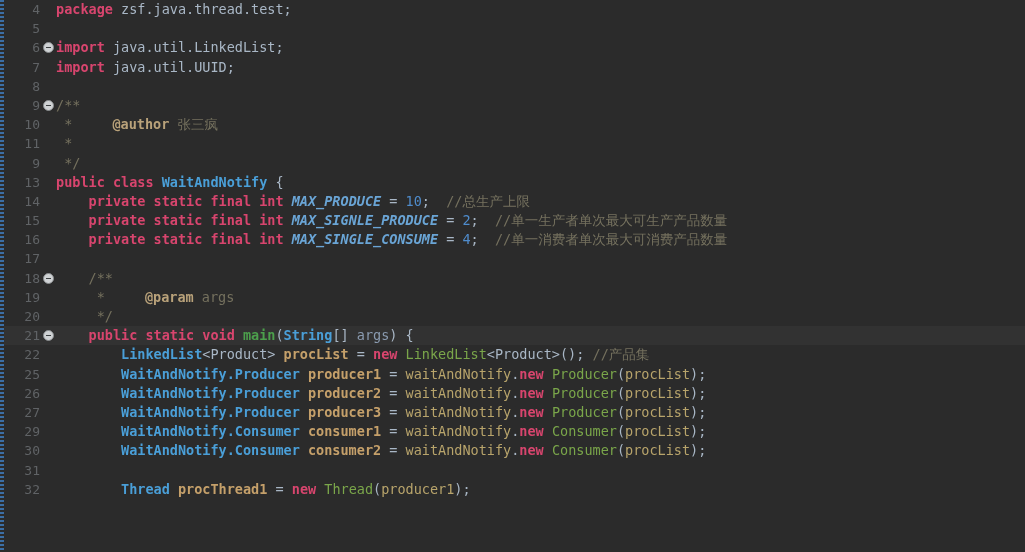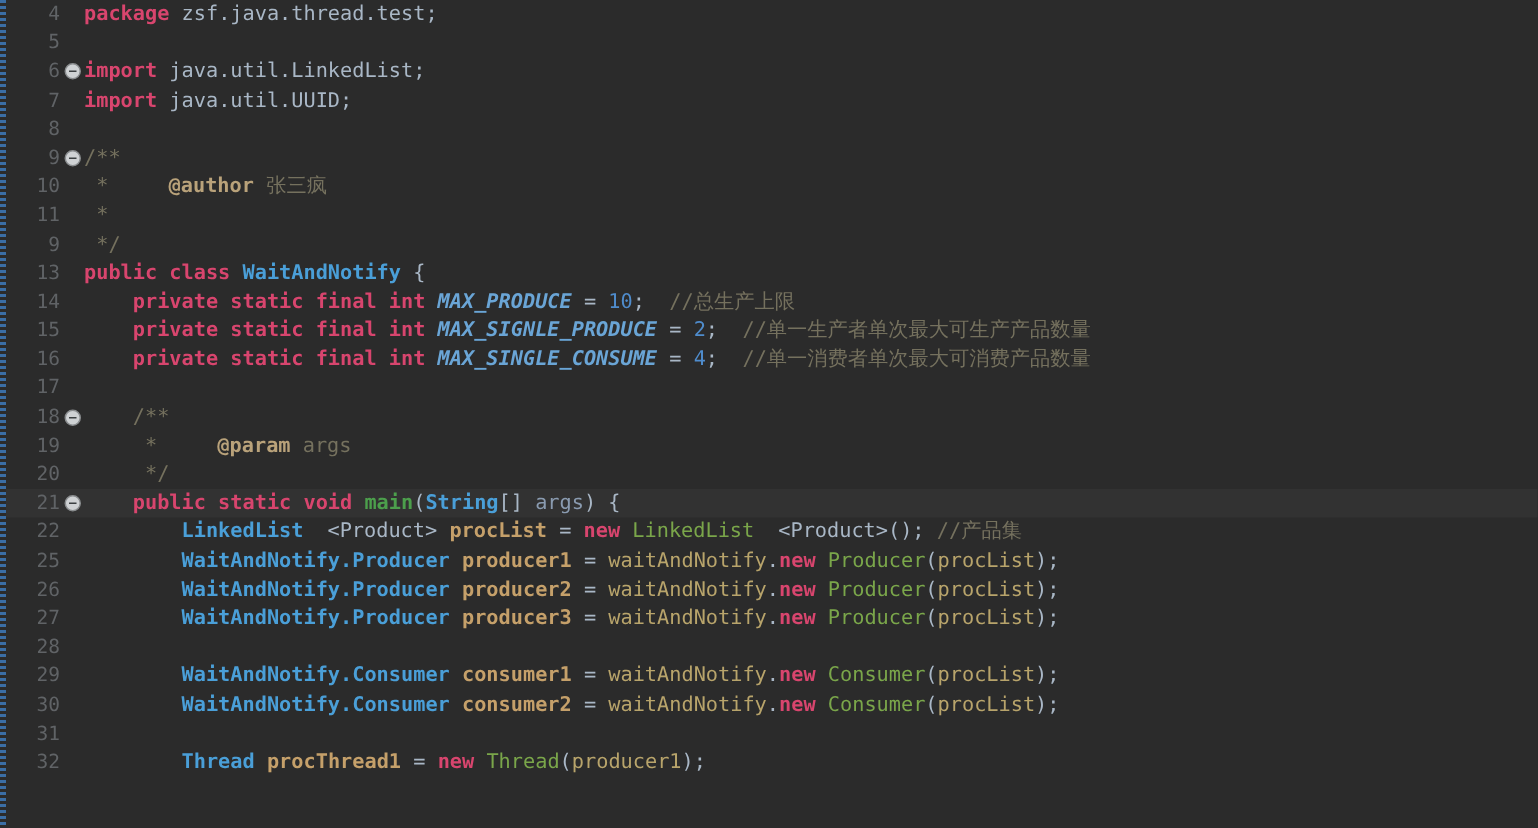"<Product>" .gen { margin-left: 16px -> none }
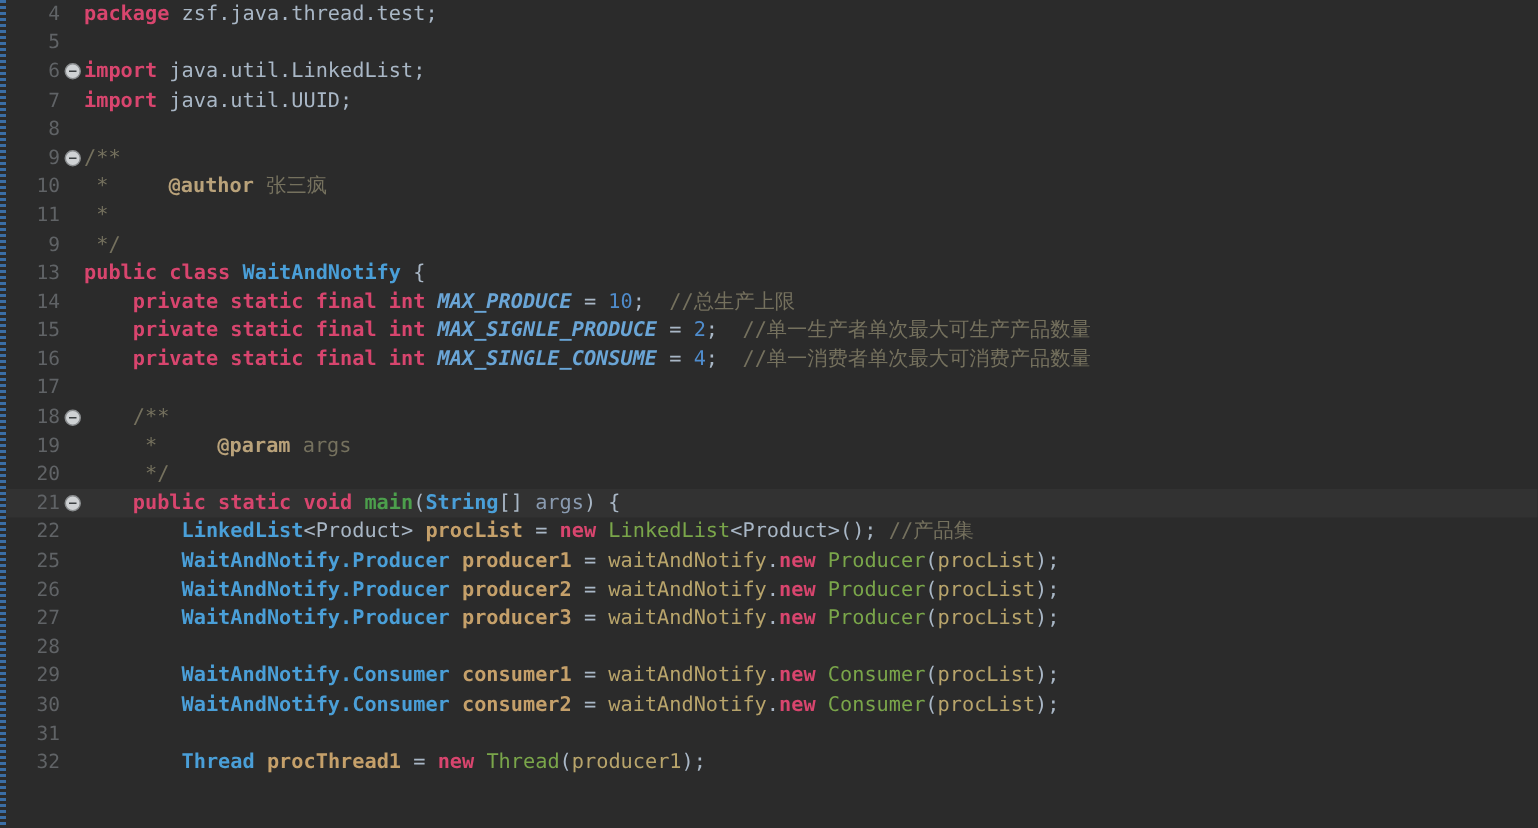"28" div.line { html: <div><div>28</div><div></div></div> -> none }
